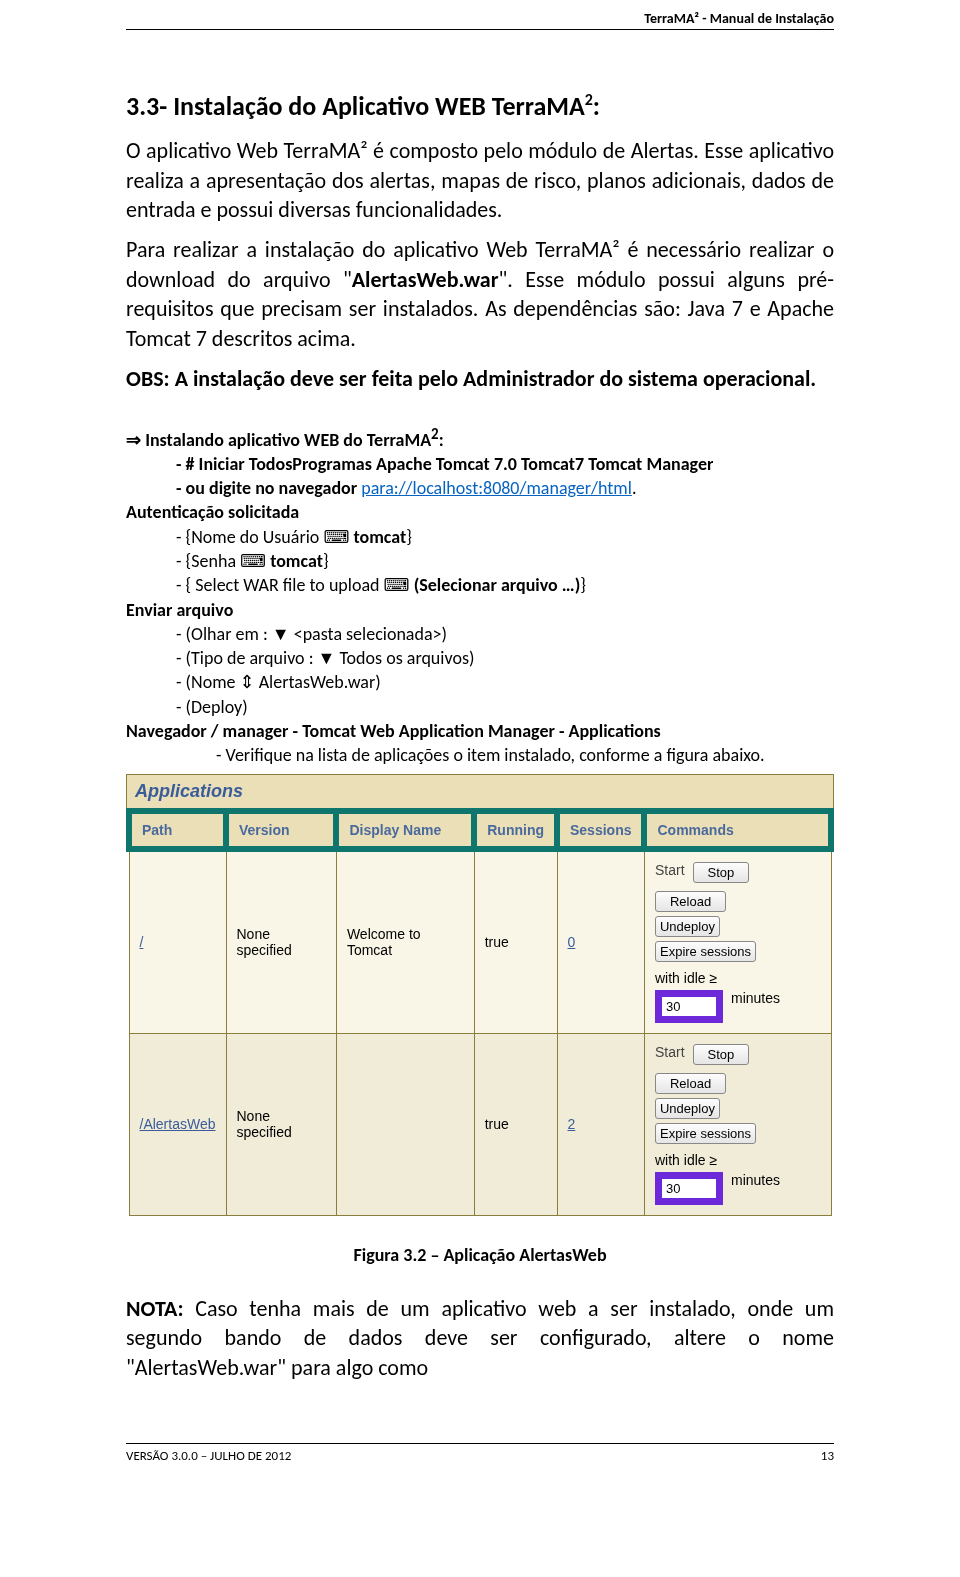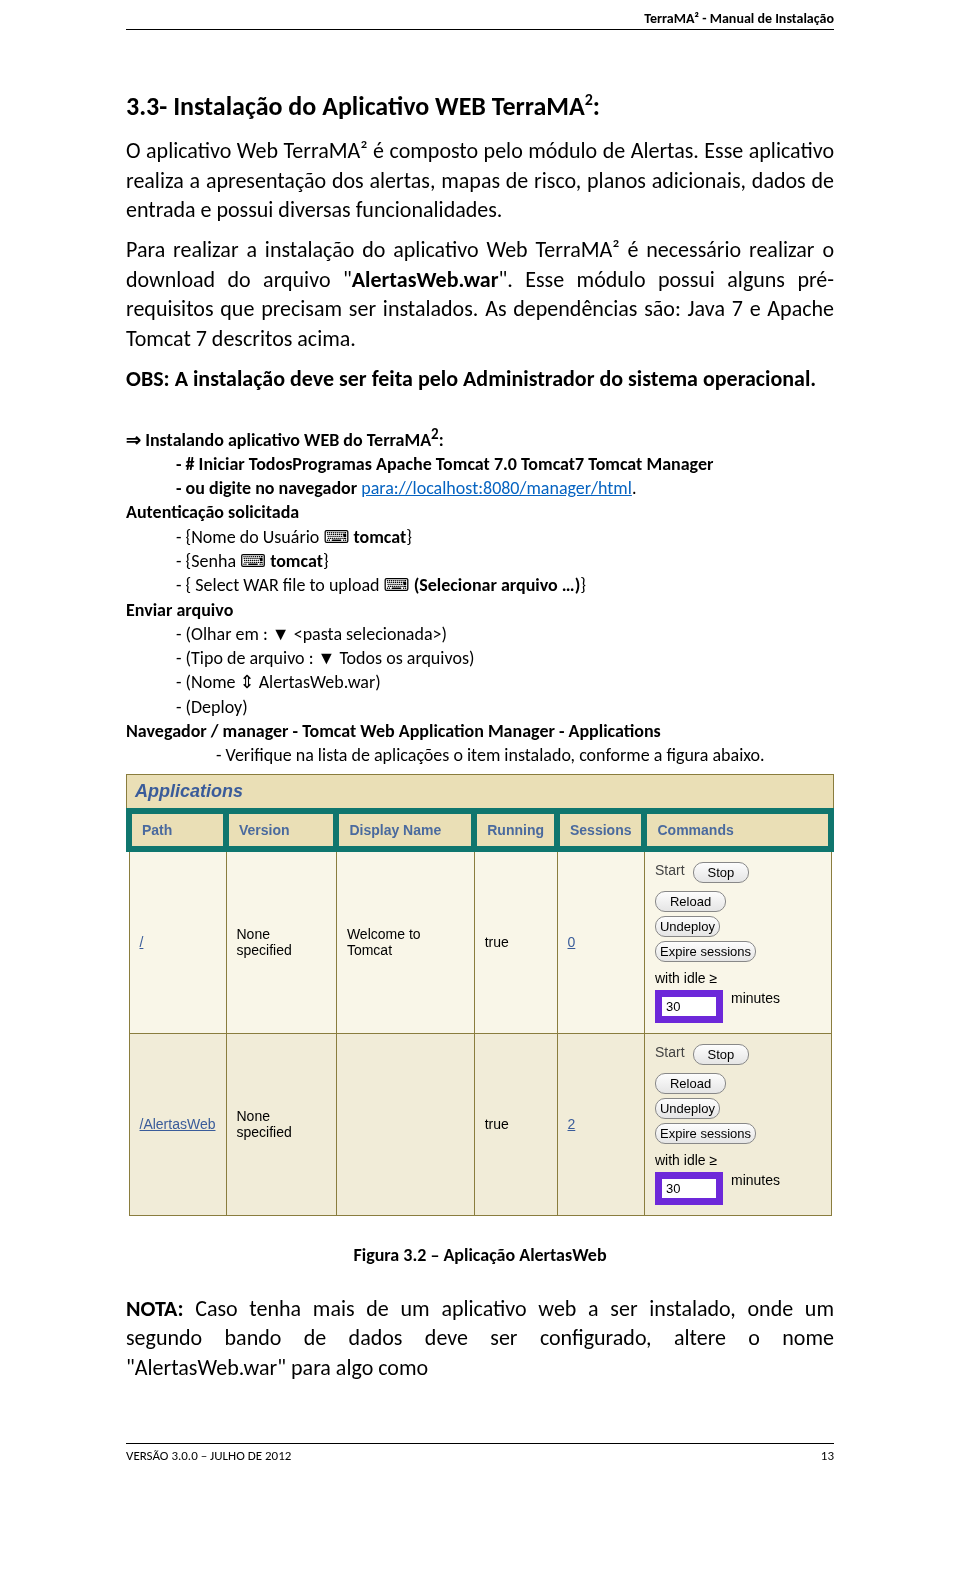"Stop" .btn { border-radius: 10px -> 3px }
